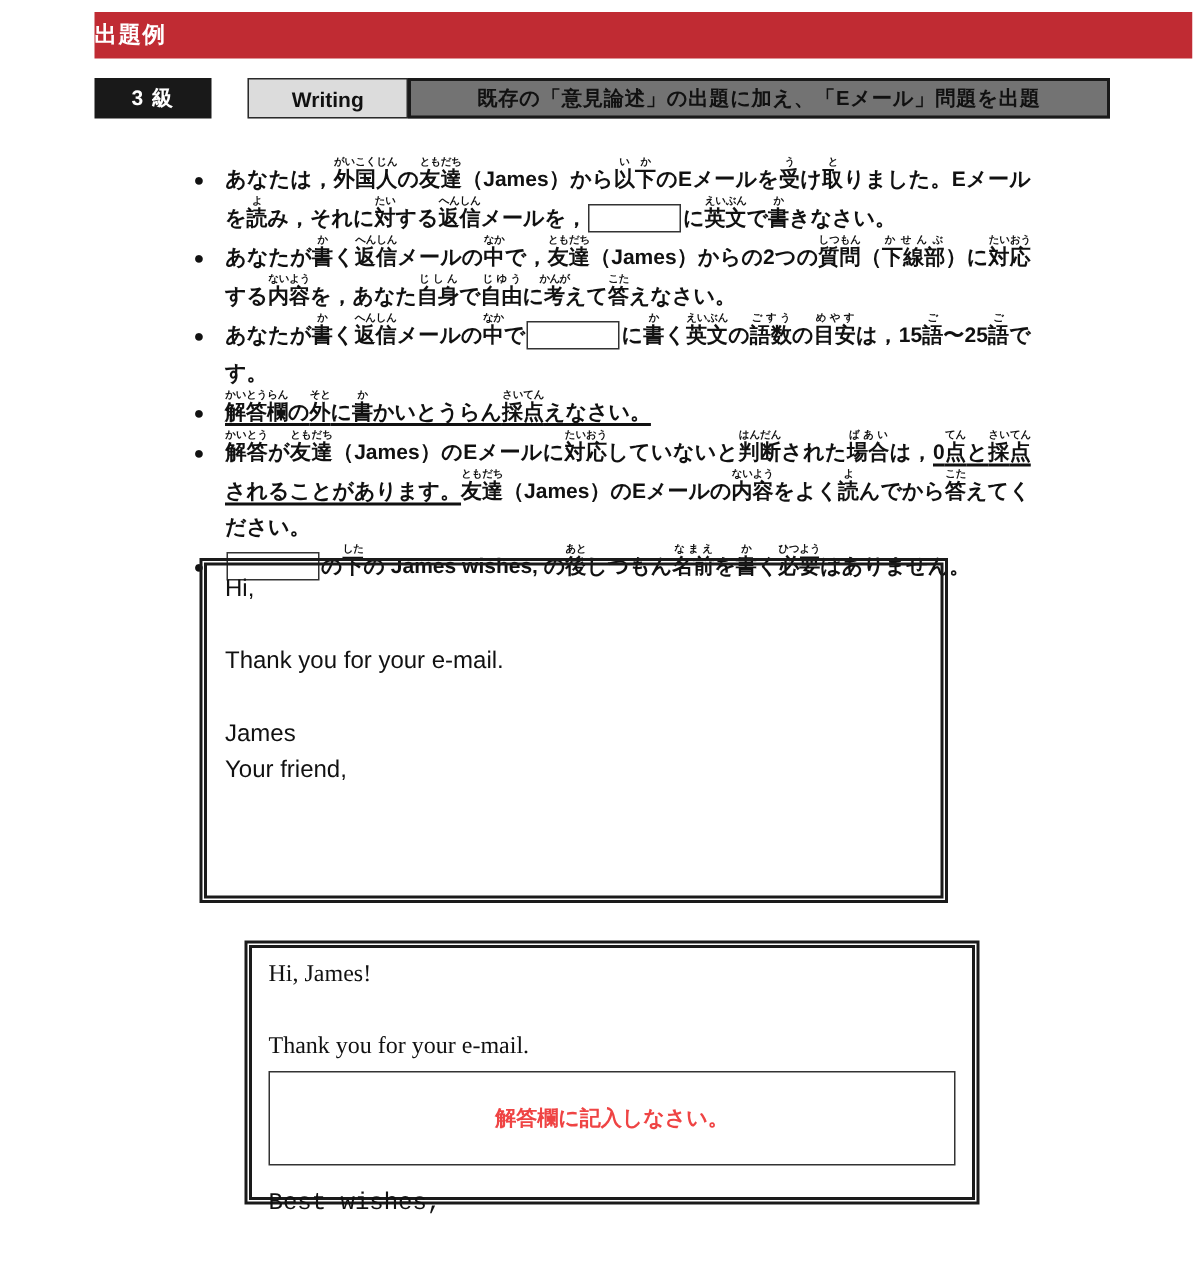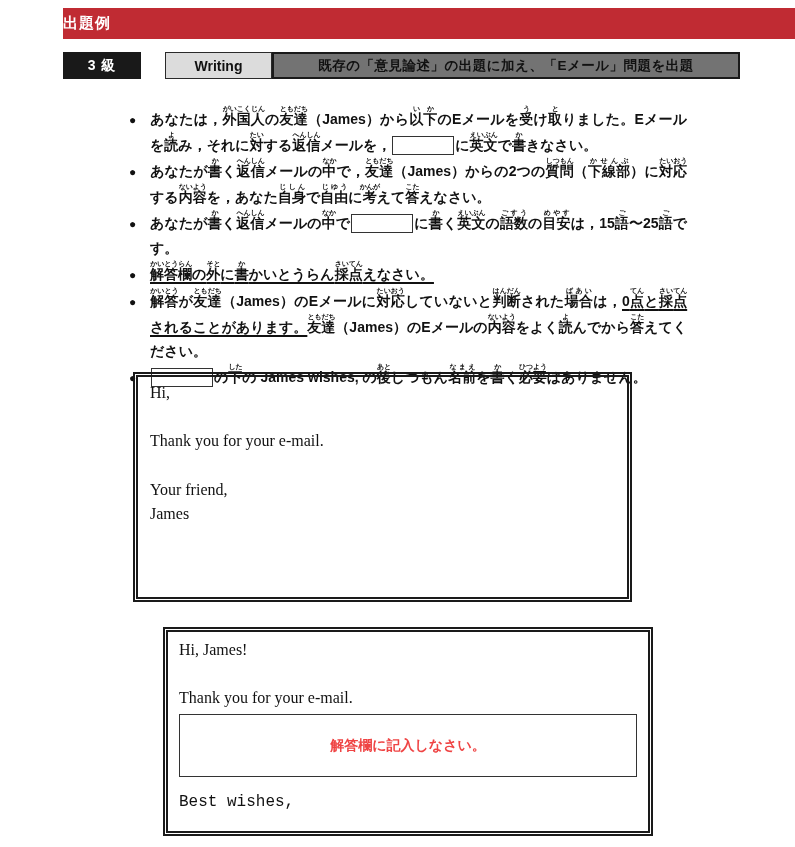"Hi," .email-box { font-family: Liberation Serif, serif -> Liberation Sans, sans-serif }
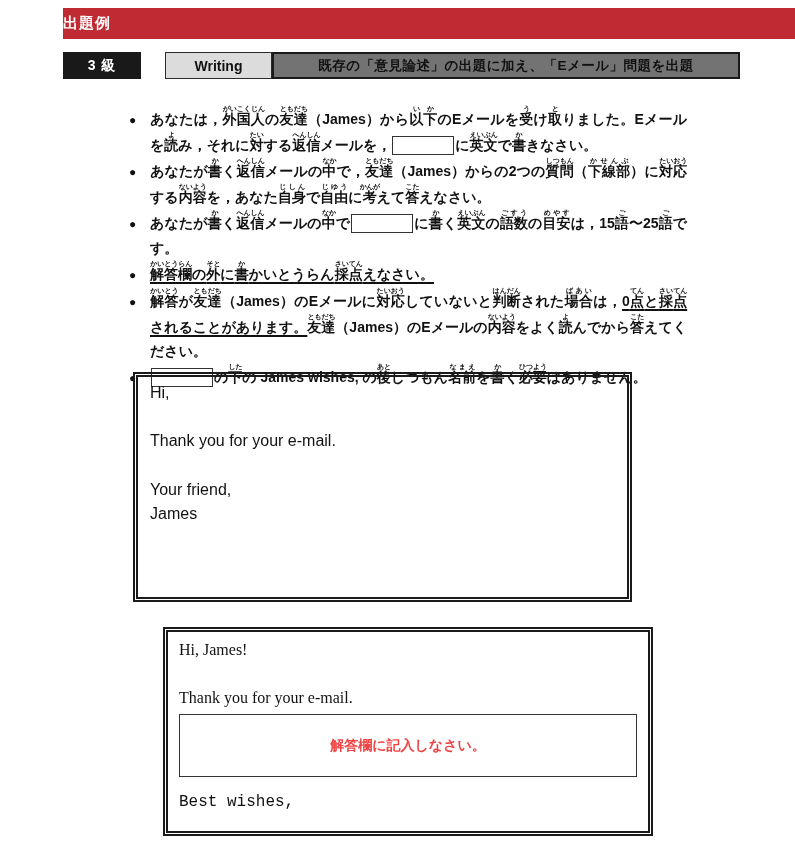"Your friend," div.para { order: before "James" -> after "James" }
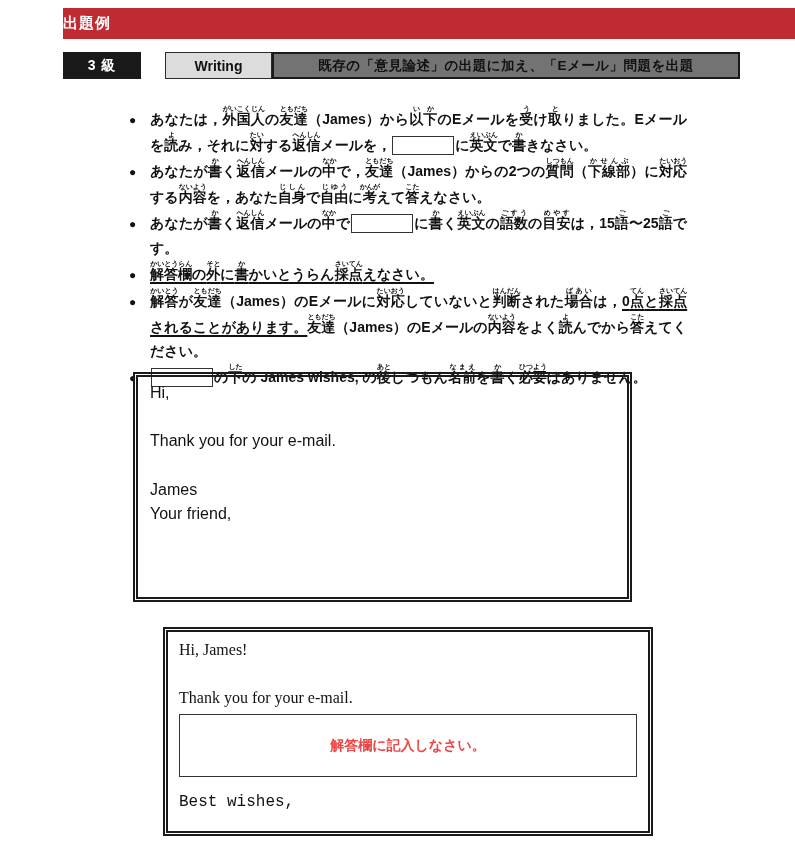"Hi, James!" .reply-box { height: 209px -> 176px }
